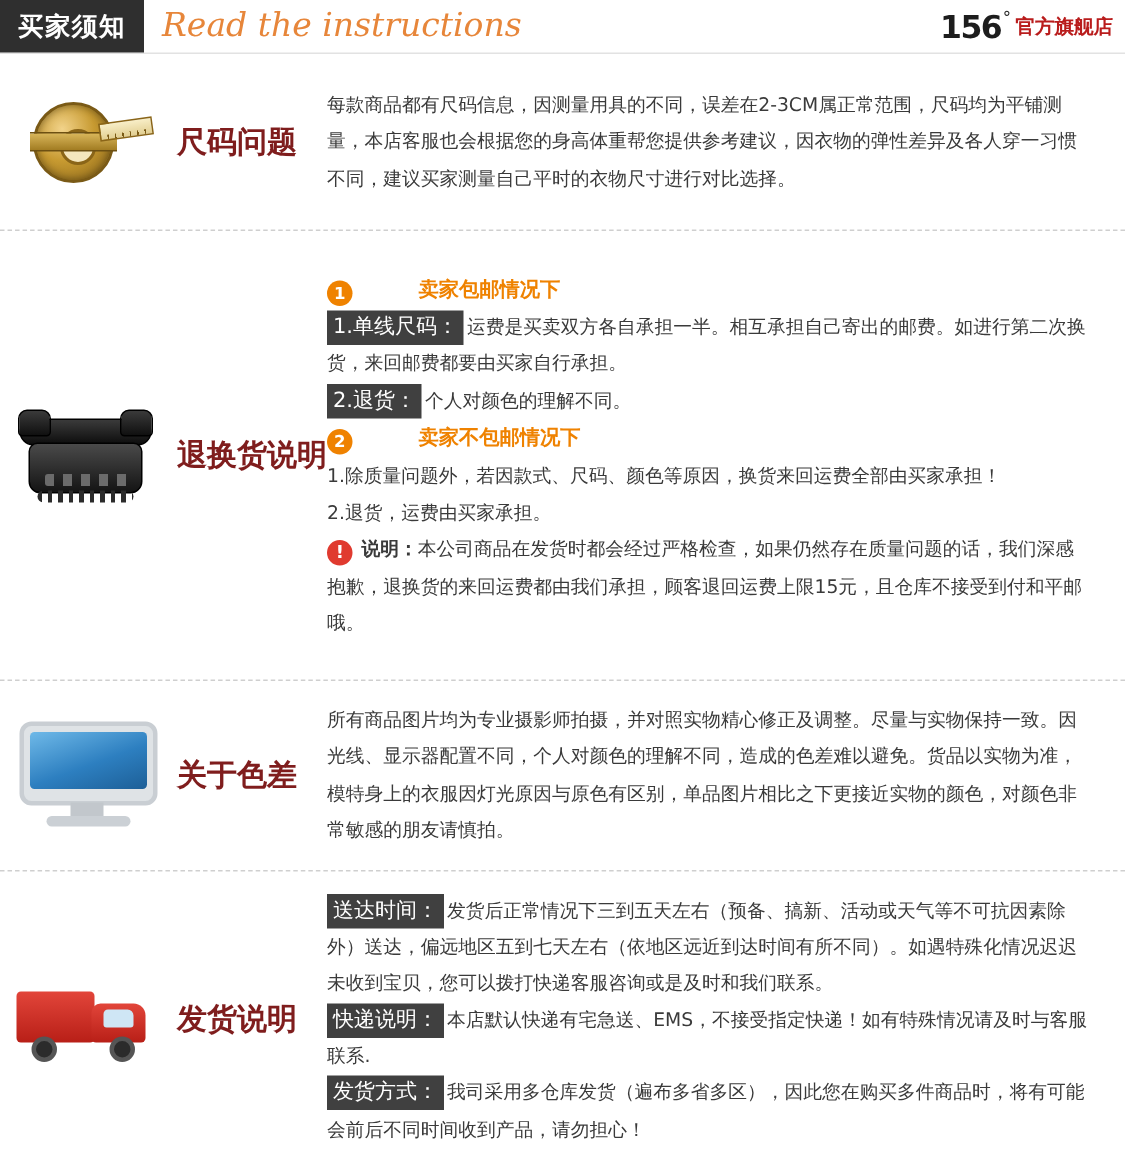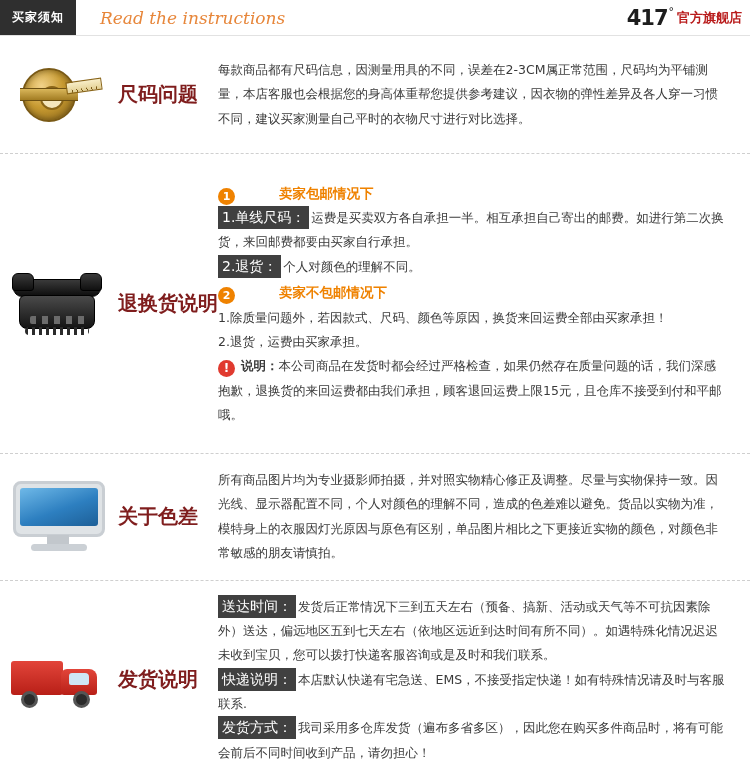"买家须知" .header-badge { font-size: 12px -> 17px }
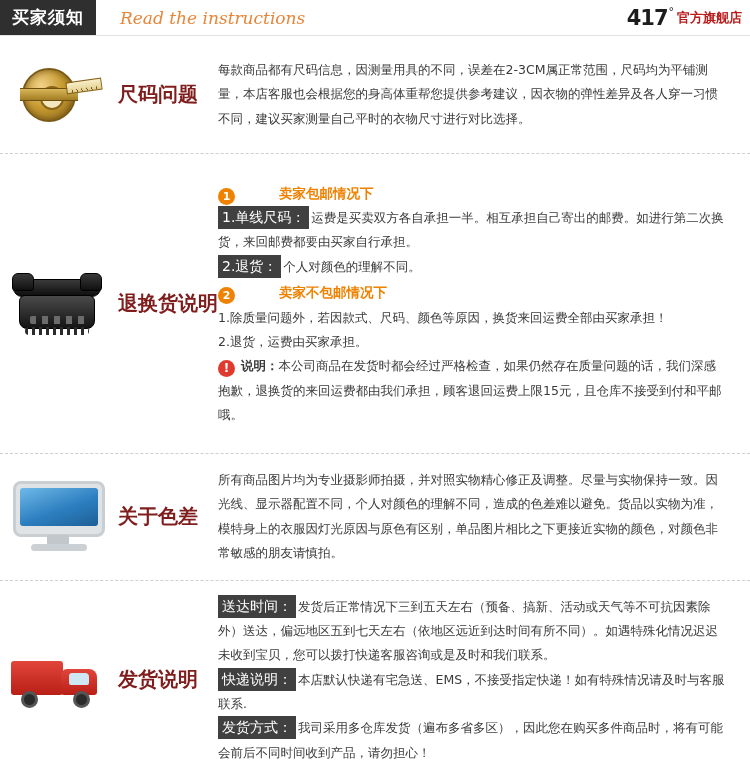"Read the instructions" .header-sub { font-size: 17px -> 22px; padding-left: 24px -> 12px }
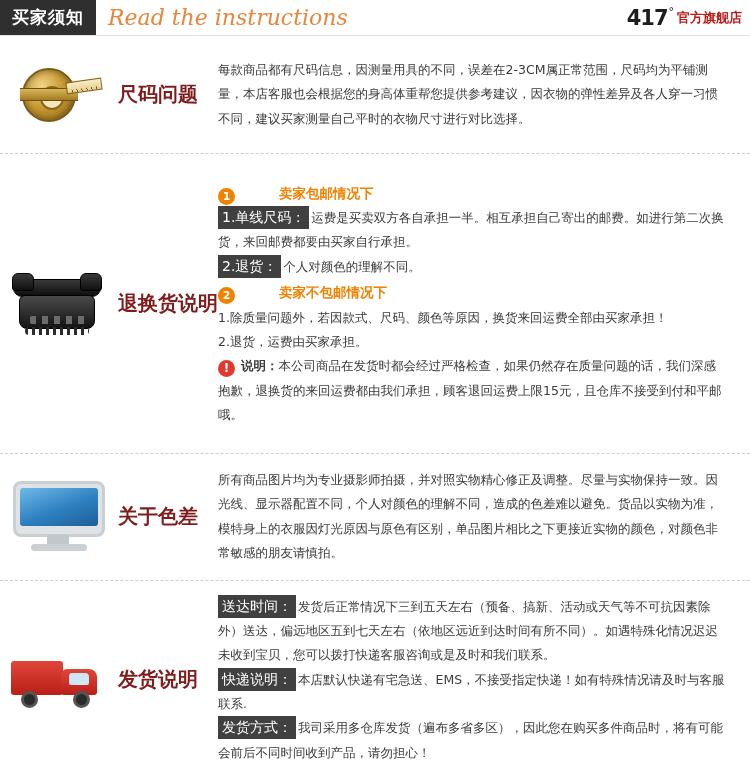"417" span.brand-num { text: 417 -> 156 }
